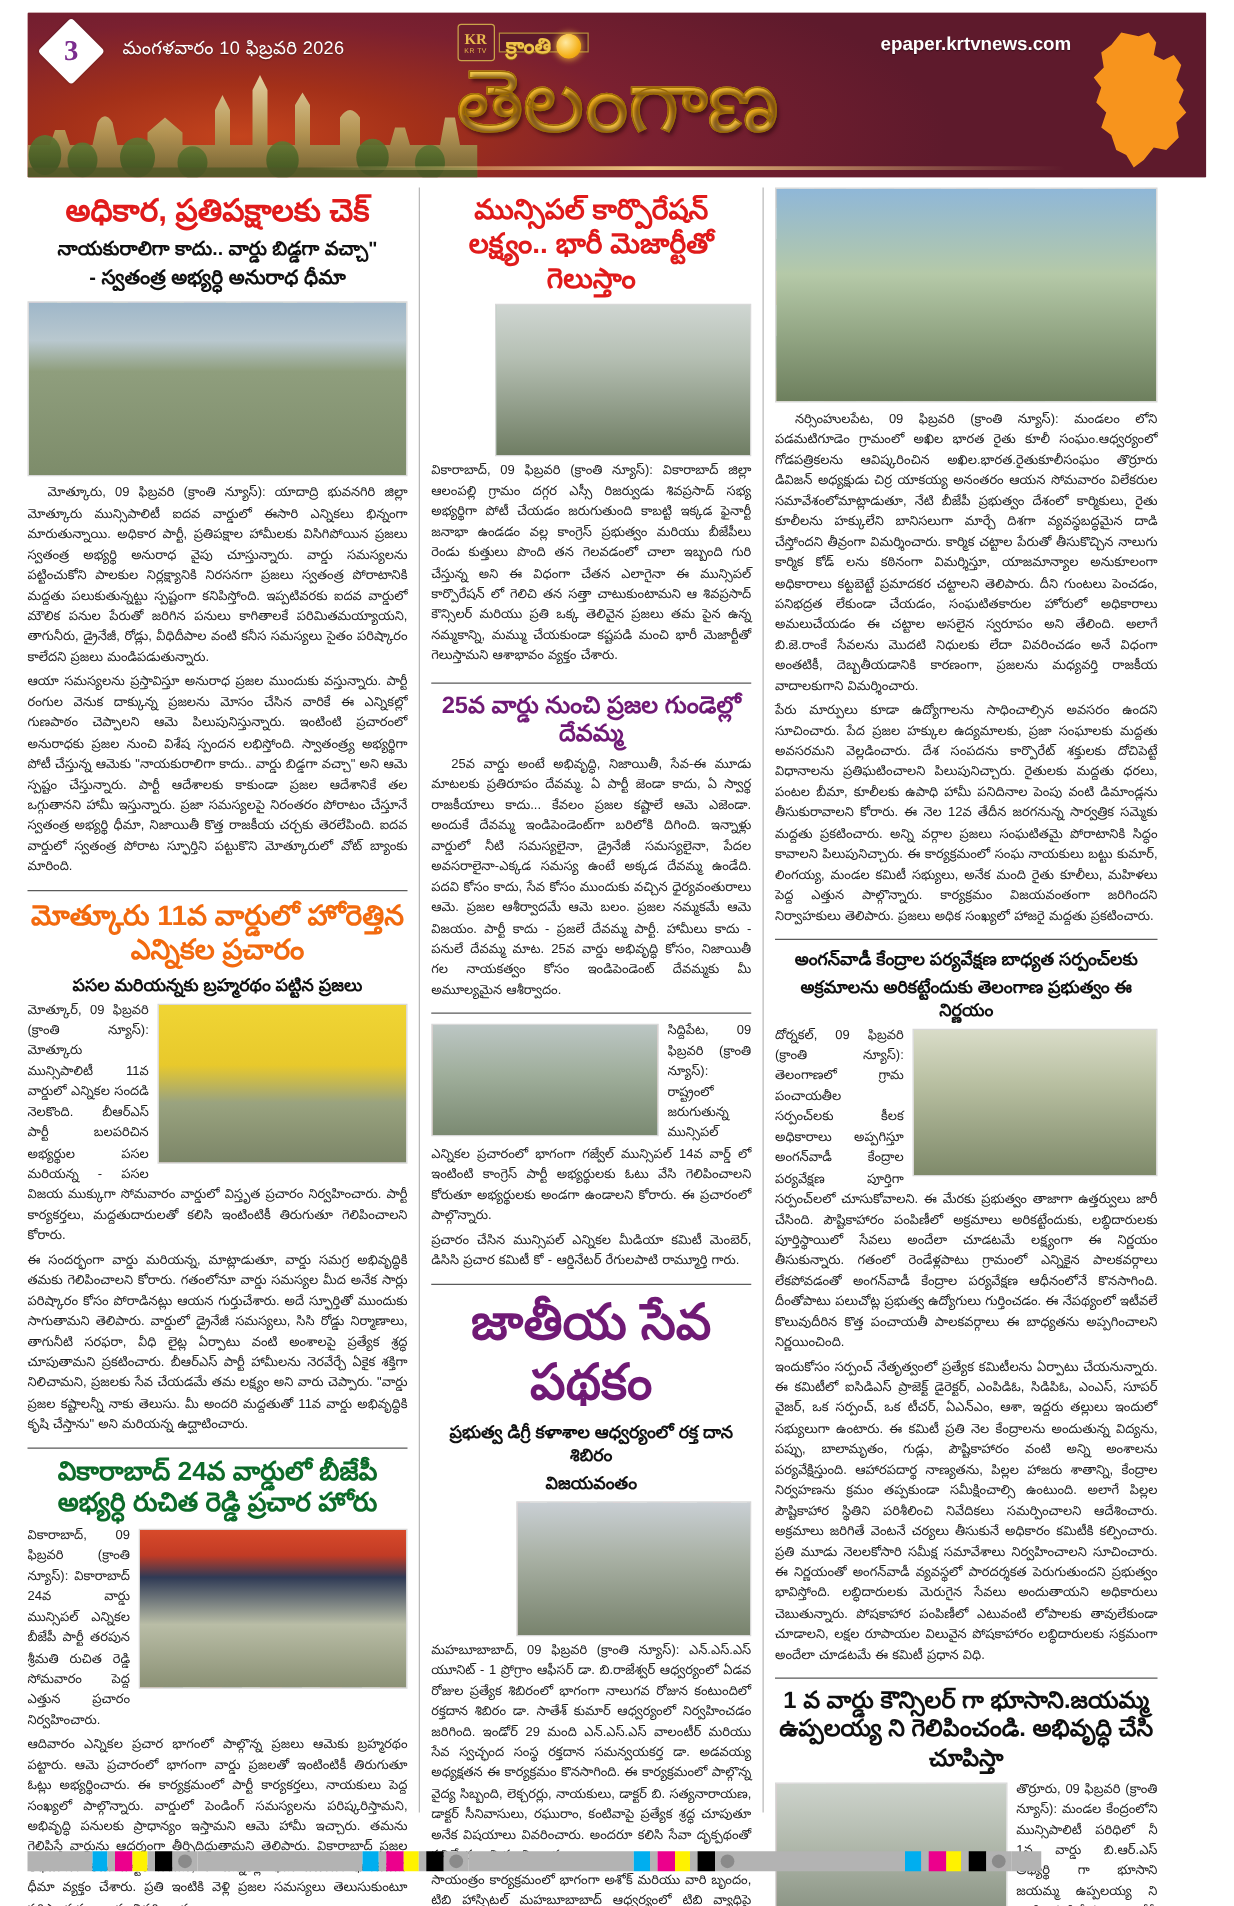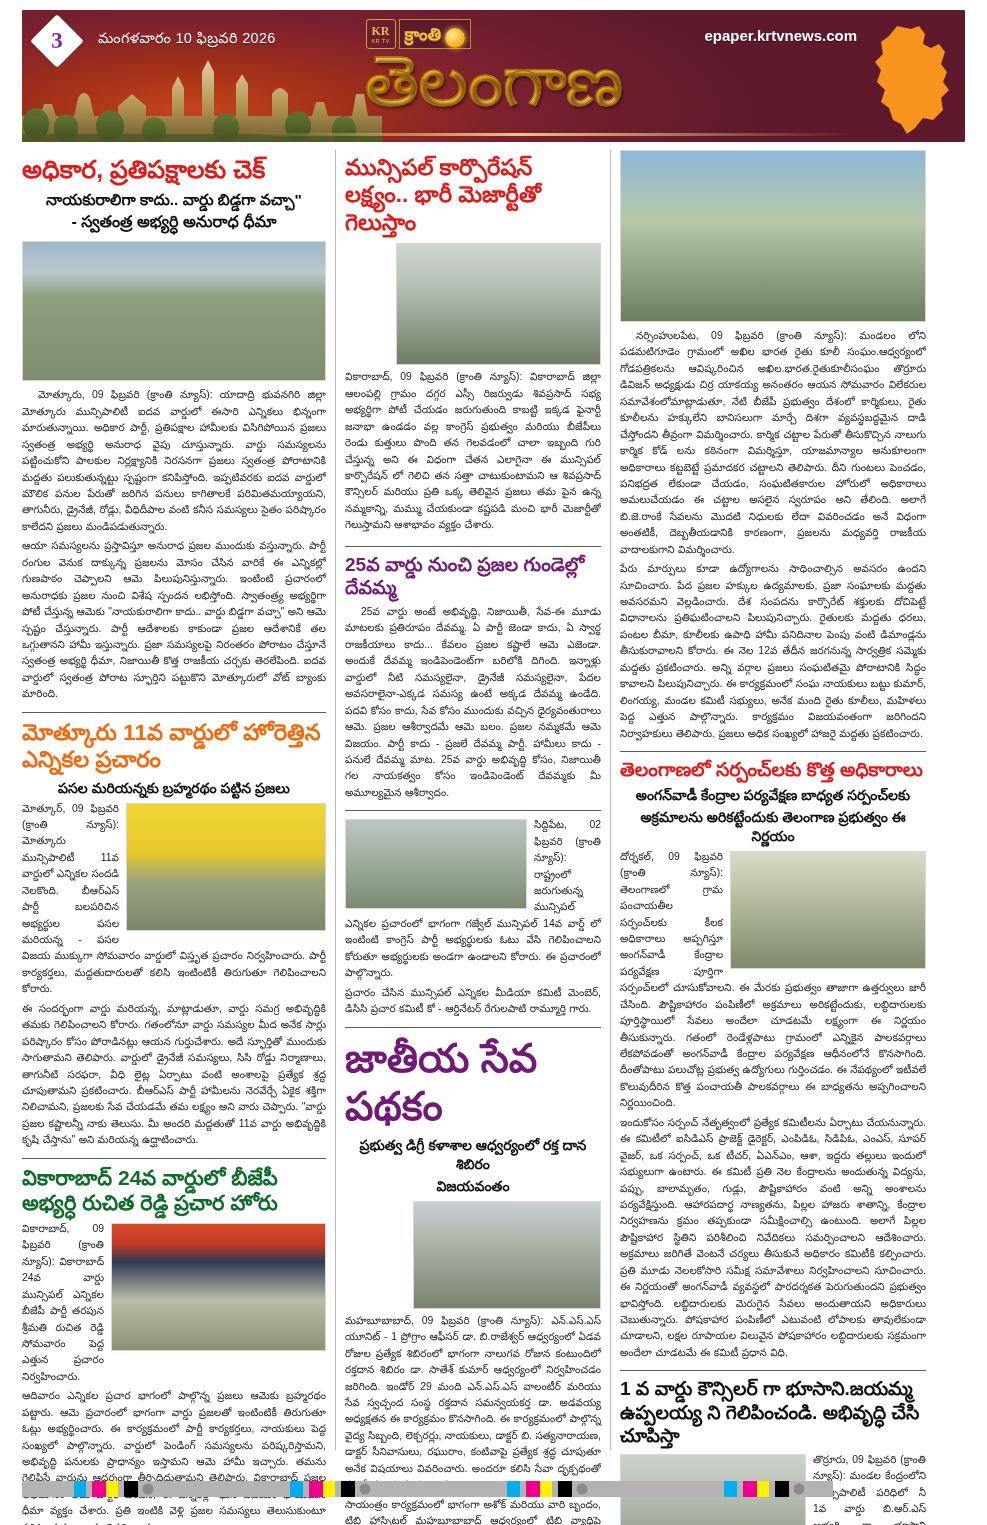"క్రాంతి" .kranthi-box { align-items: flex-end -> flex-start; height: 30px -> 16px }
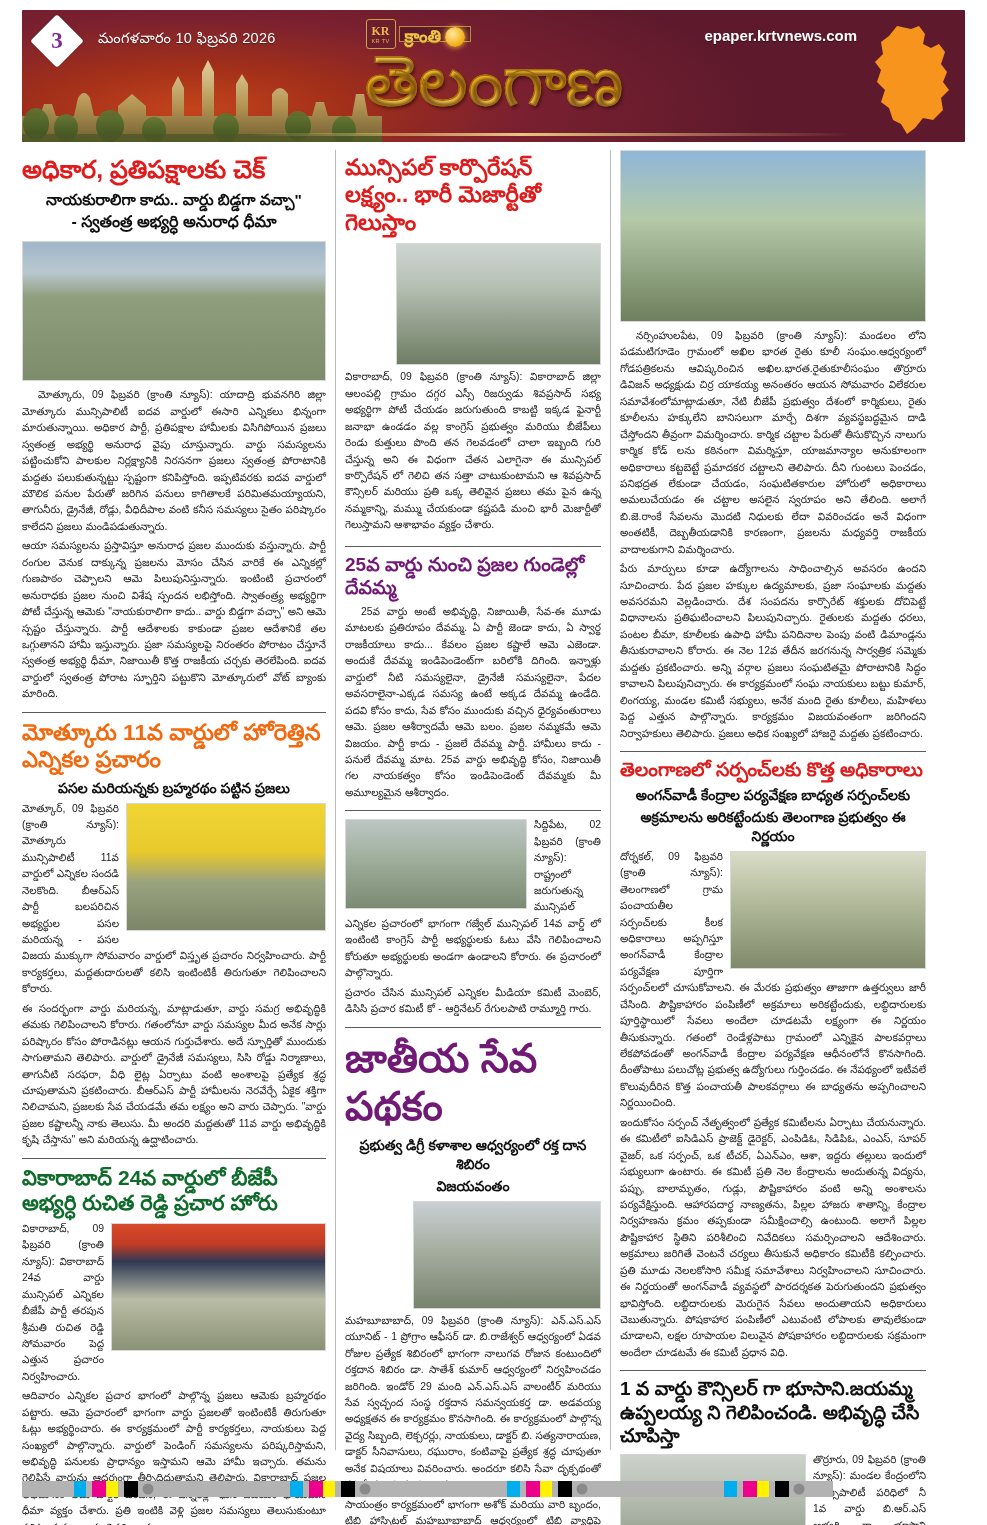"అధికార, ప్రతిపక్షాలకు చెక్" h1.hl { text-align: left -> center }
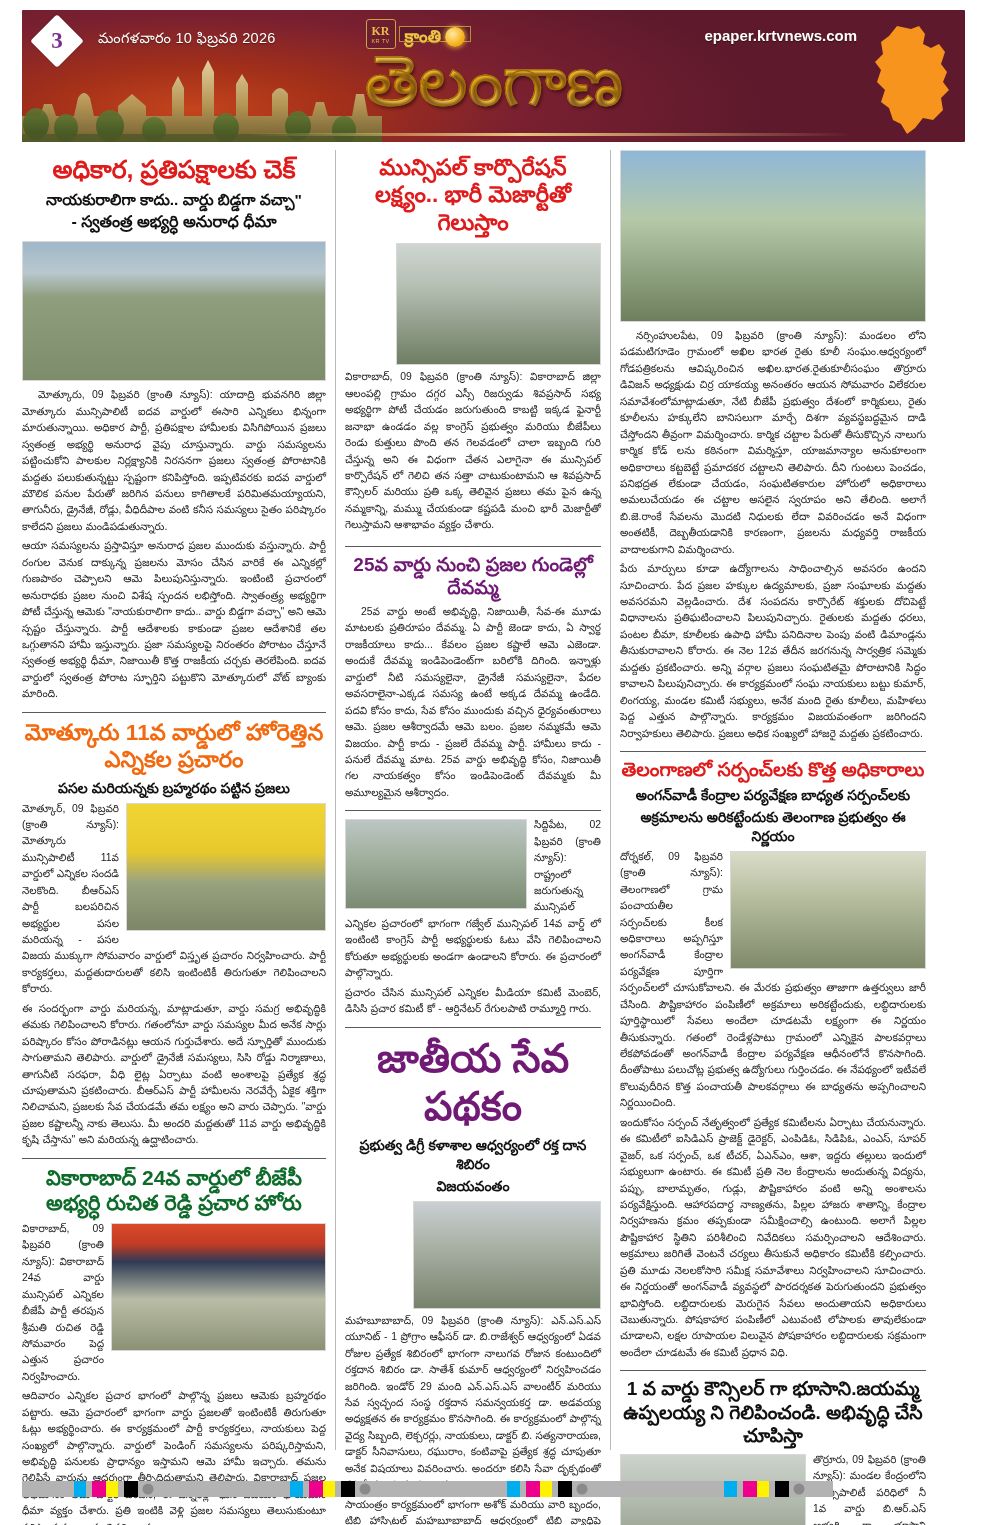"తెలంగాణలో సర్పంచ్‌లకు కొత్త అధికారాలు" h1.hl { html: <h1>తెలంగాణలో సర్పంచ్‌లకు కొత్త అధికారాలు</h1> -> none }
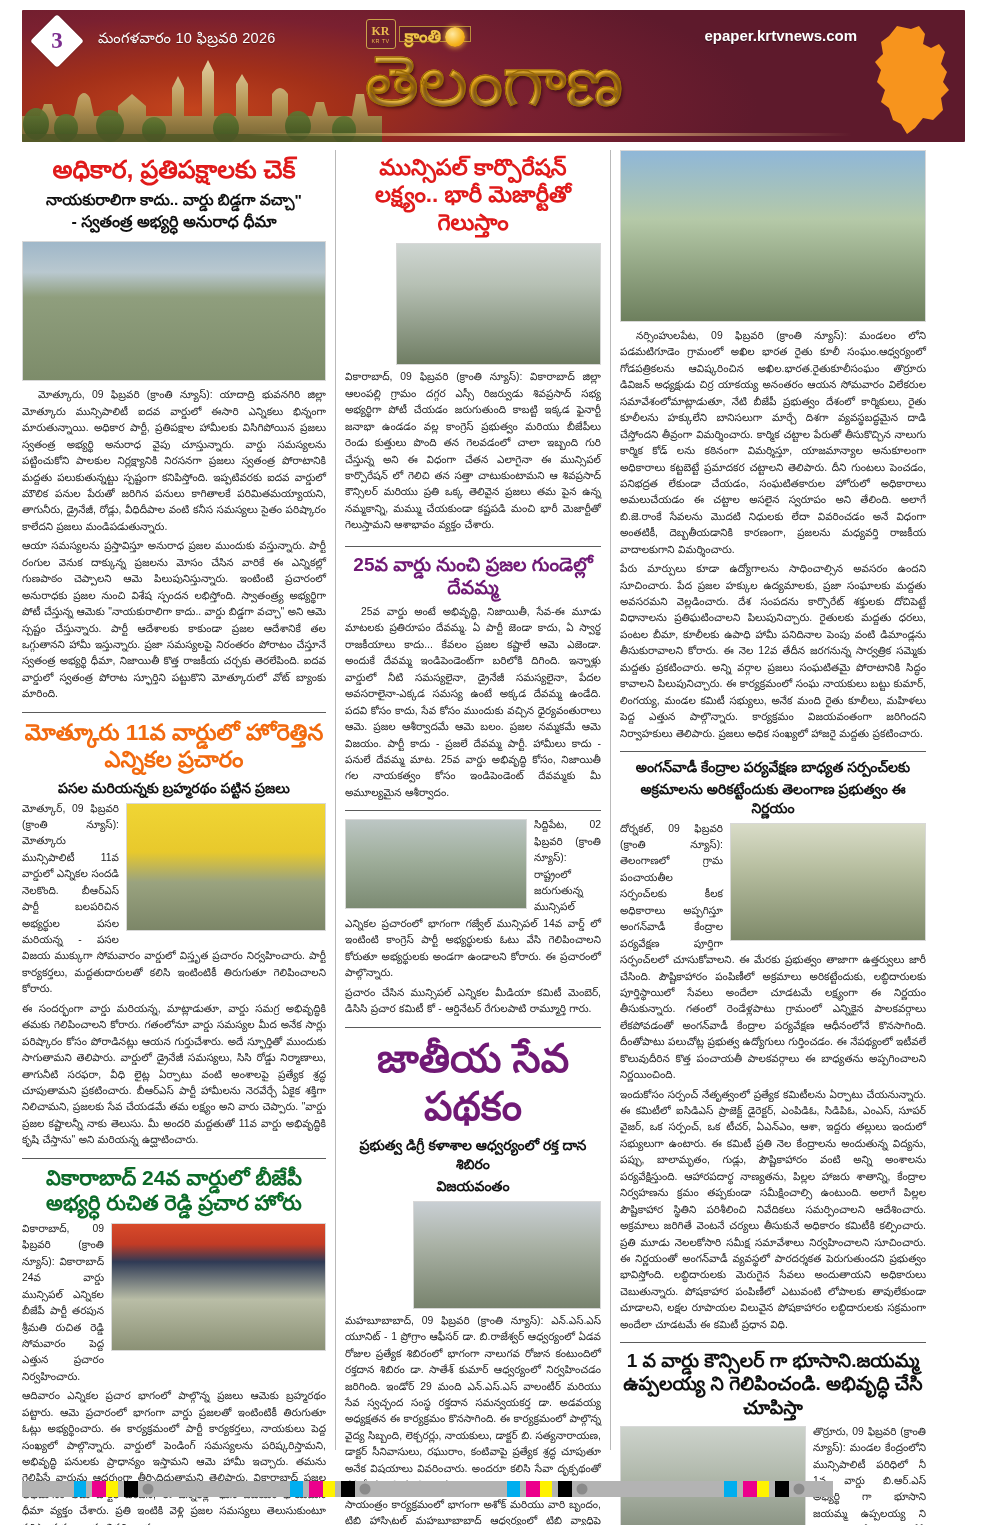"సిద్దిపేట, 02 ఫిబ్రవరి (క్రాంతి న్యూస్):" p.body { text: 02 -> 09 }
